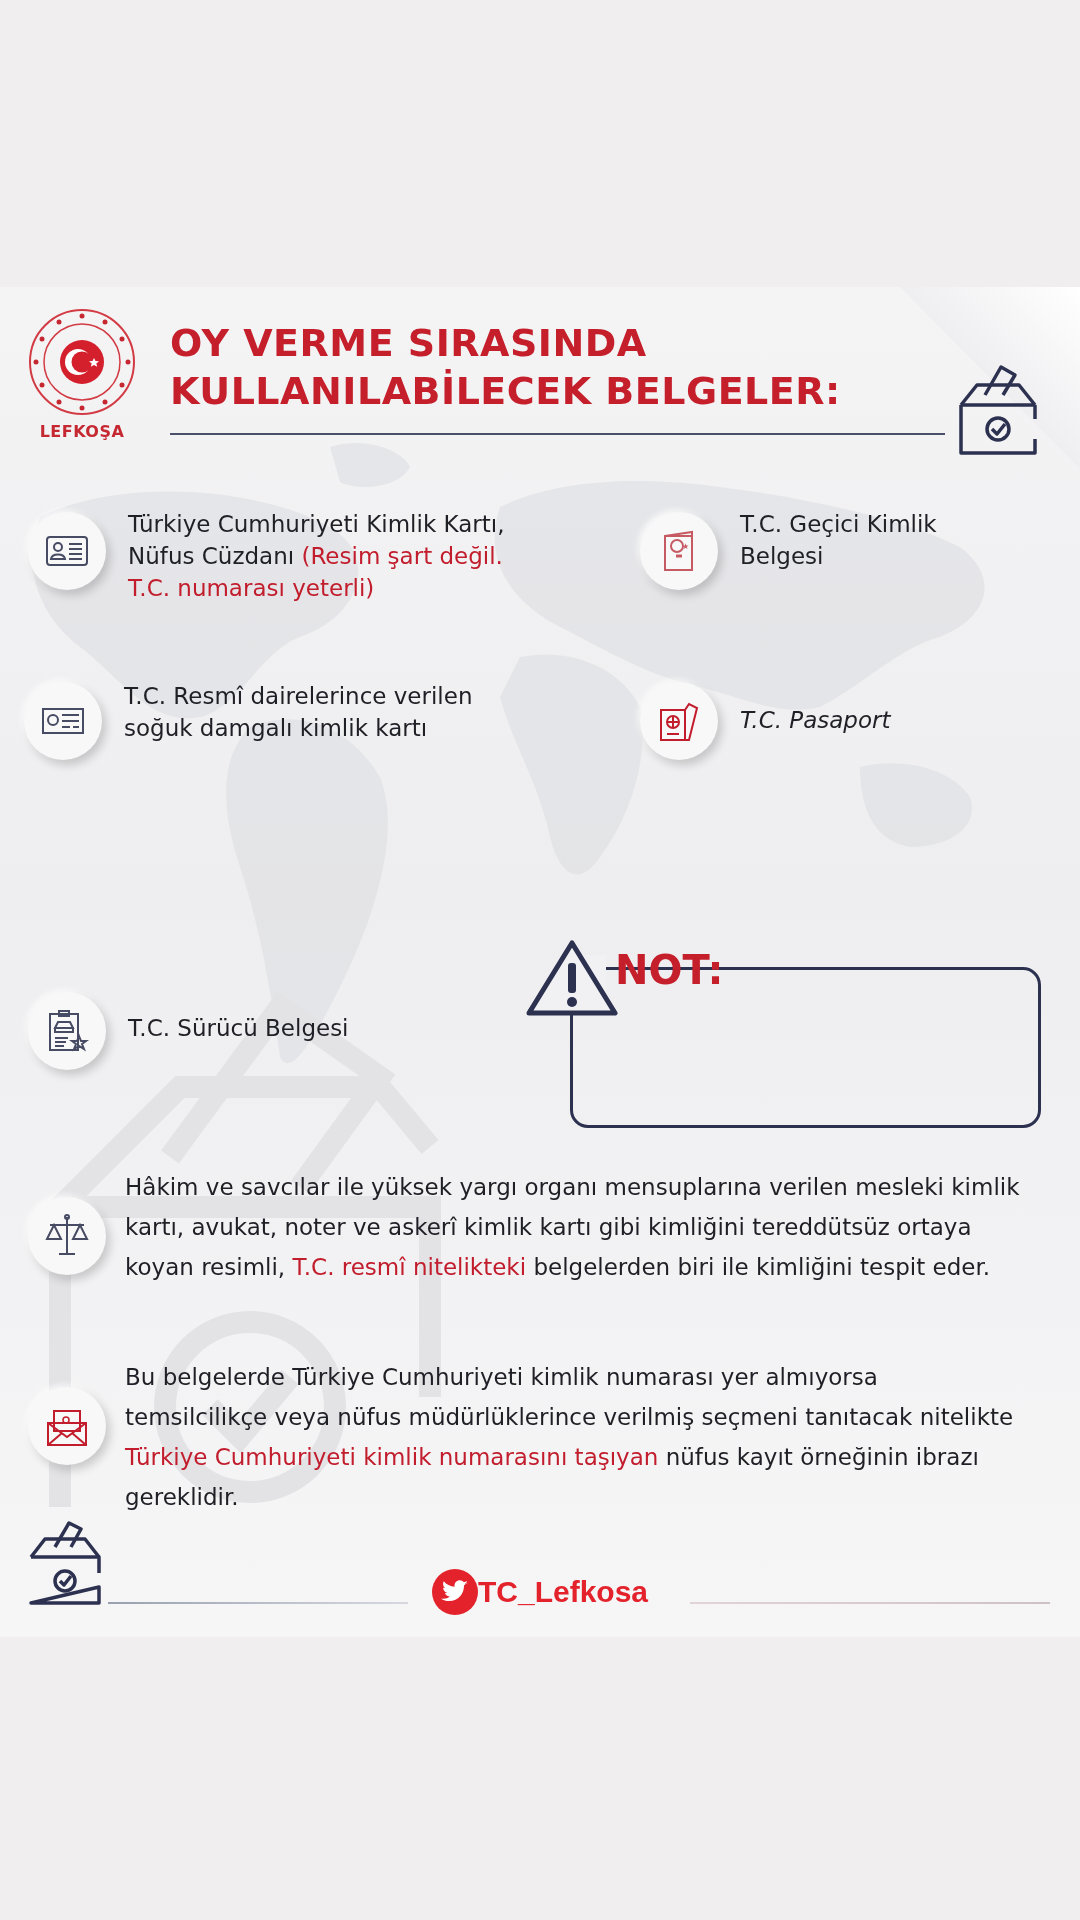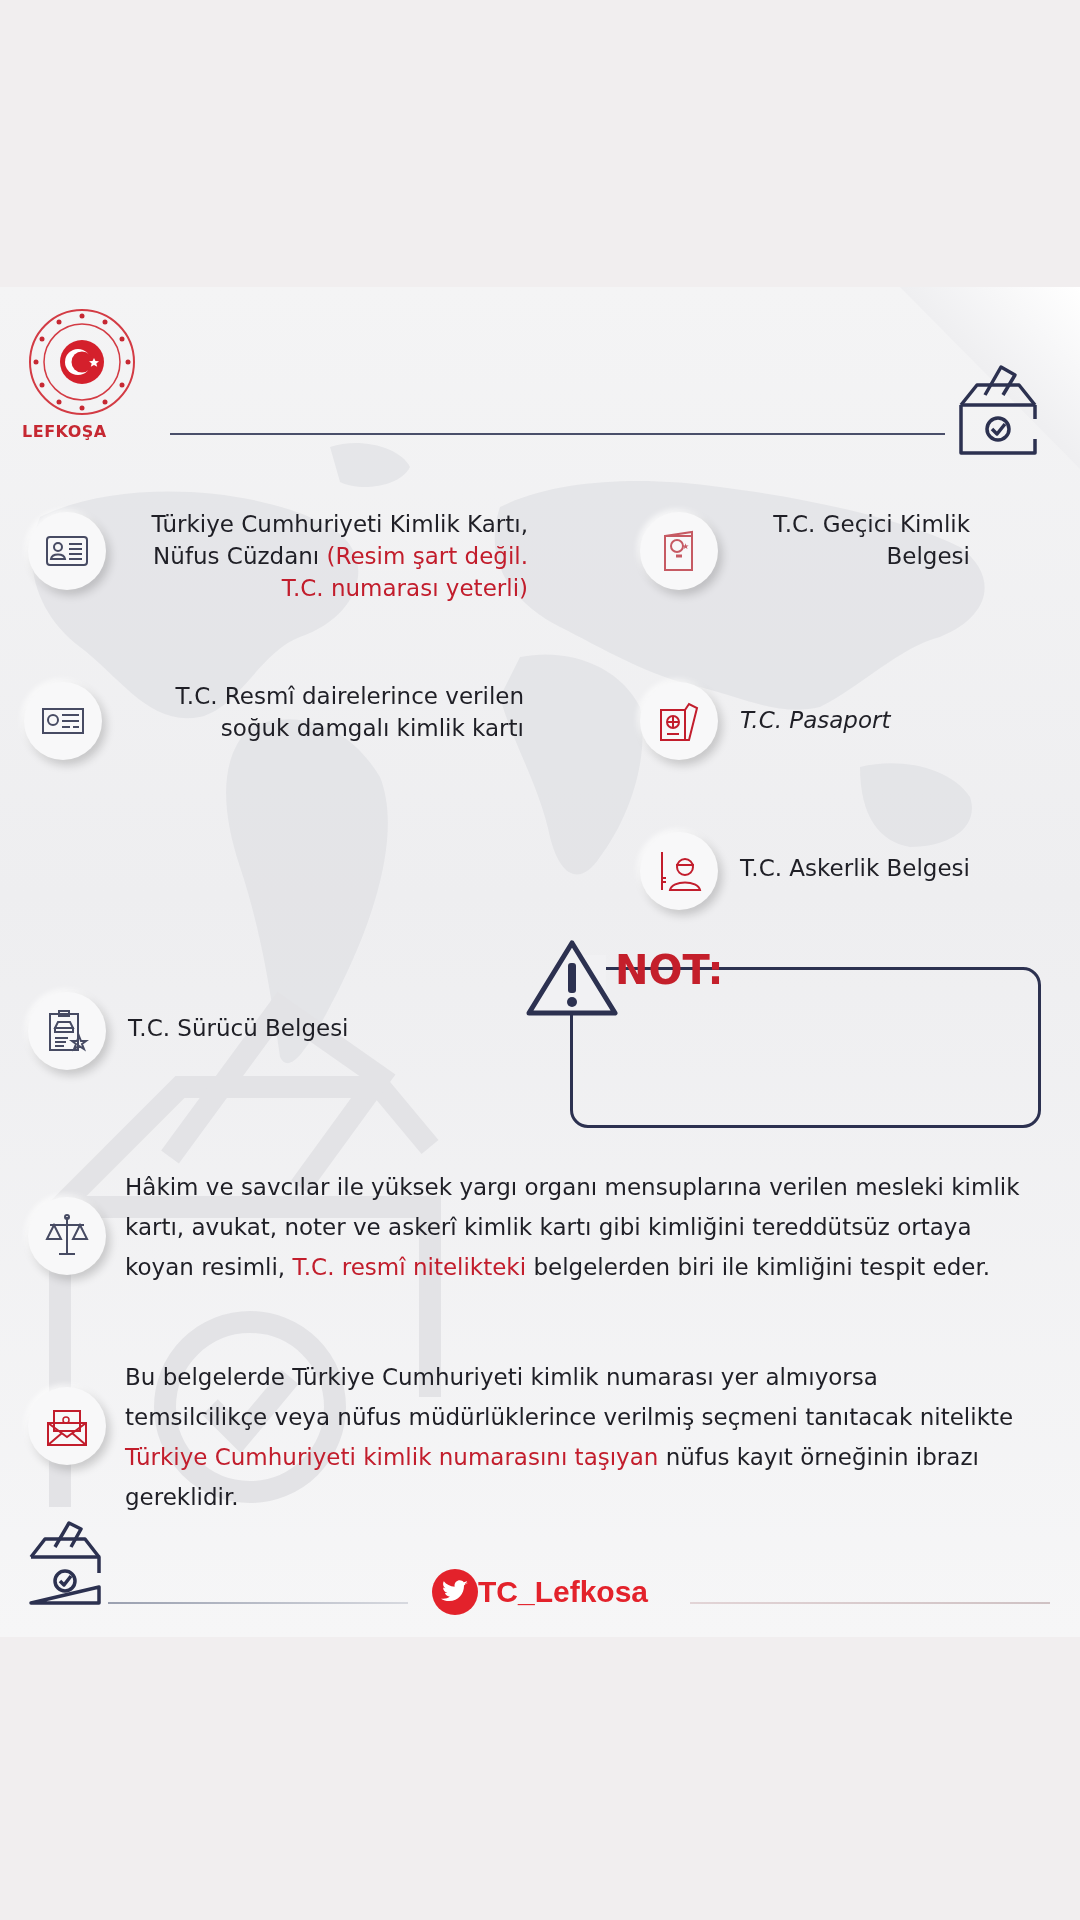"OY VERME SIRASINDA" div.title { html: none -> <div> <div>OY VERME SIRASINDA</div> <div>KULLANILABİLECEK BELGELER:</div> </div> }
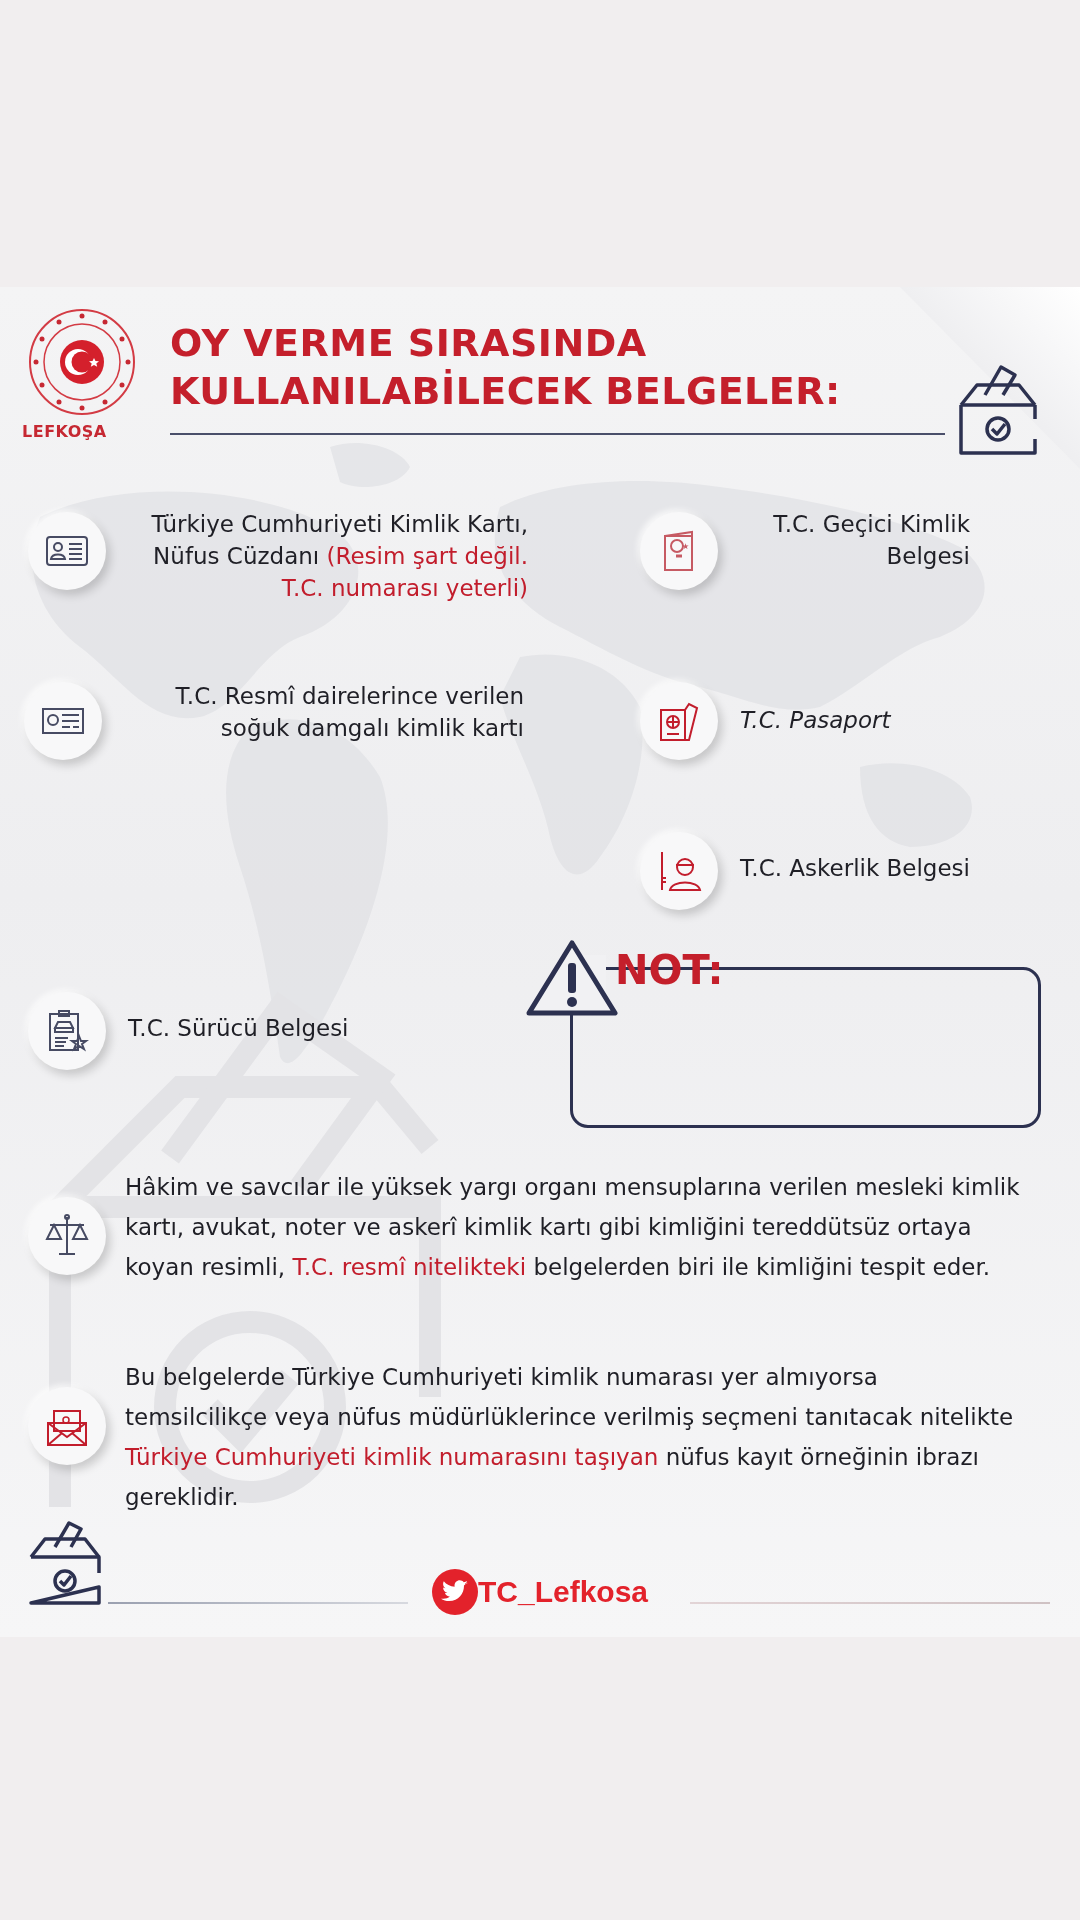"LEFKOŞA" .seal-city { text-align: none -> center }
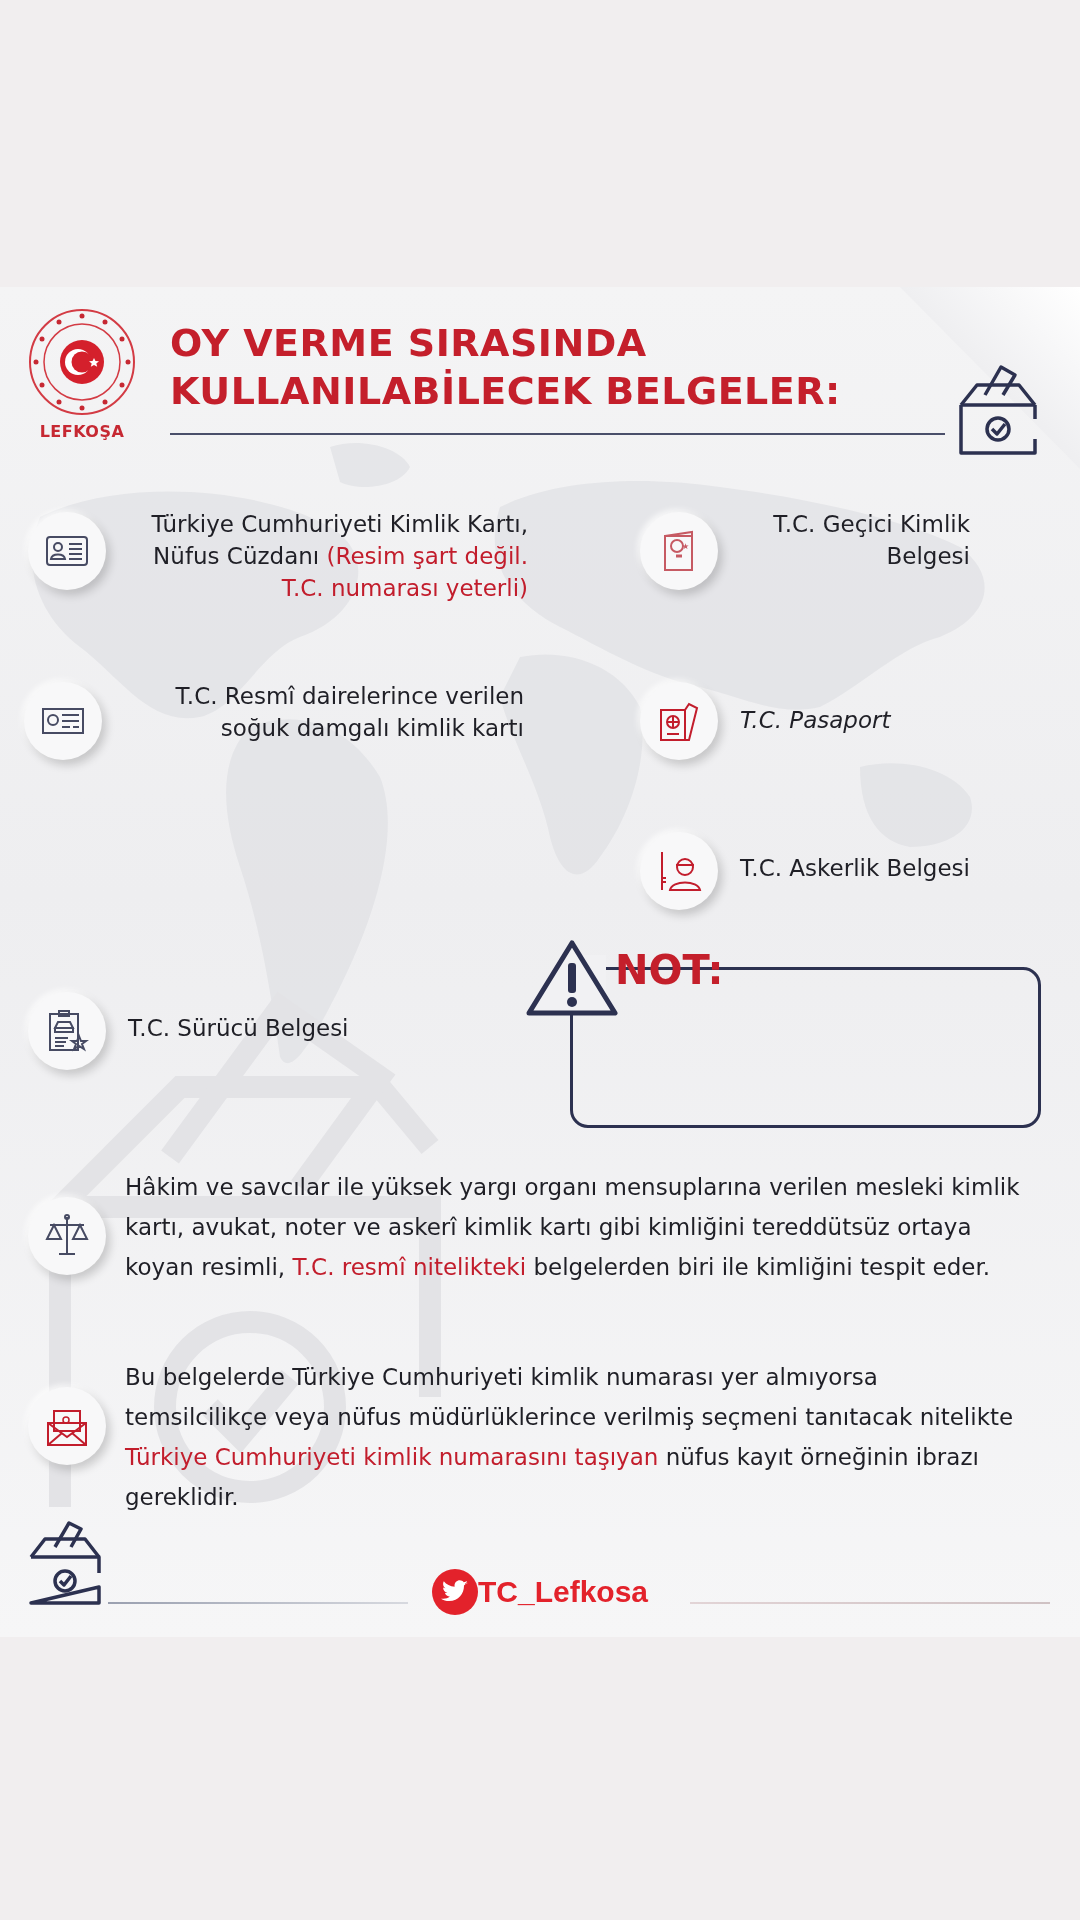"Türkiye Cumhuriyeti Kimlik Kartı, Nüfus" .item-text { text-align: right -> none }
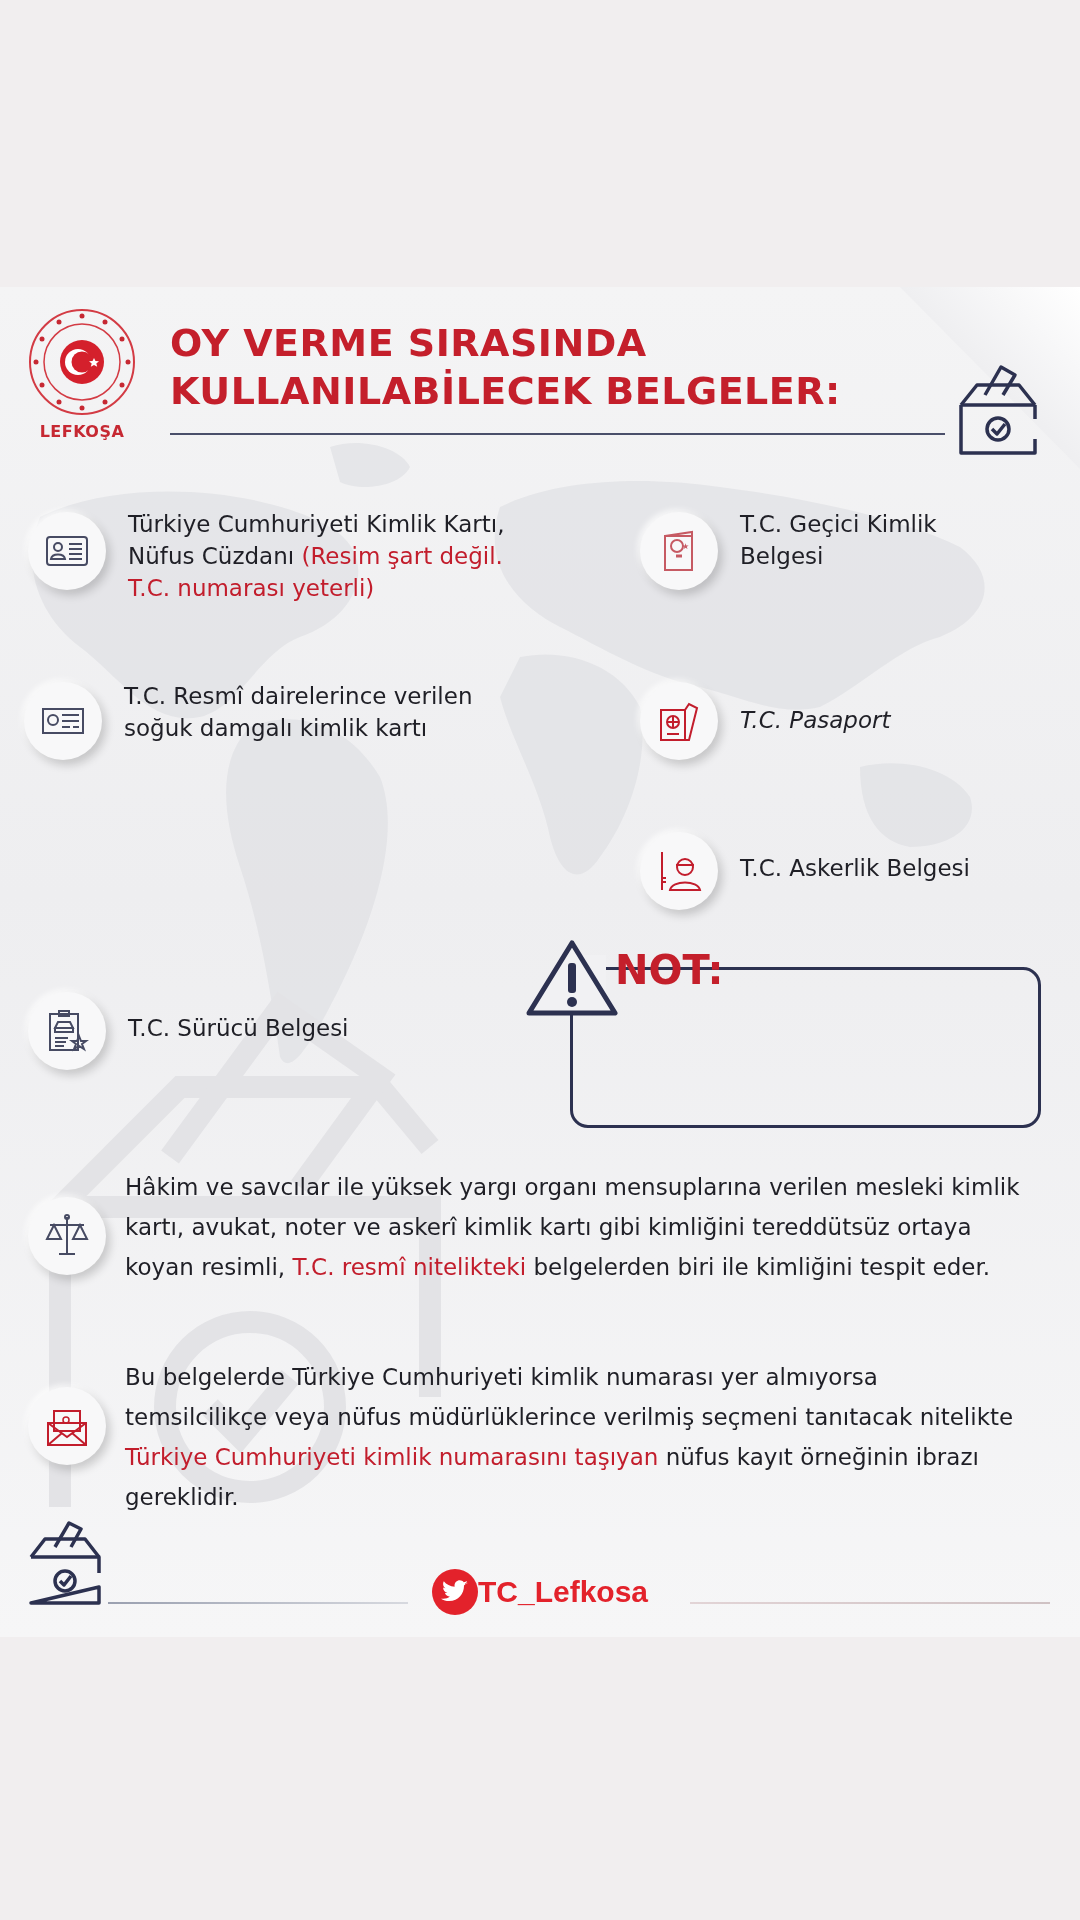"T.C. Askerlik Belgesi" div.item { html: <div> <div> <svg> <g> <path></path> <circle></circle> <path></path> <path></path> </g> </svg> </div> <div>T.C. Askerlik Belgesi</div> </div> -> none }
